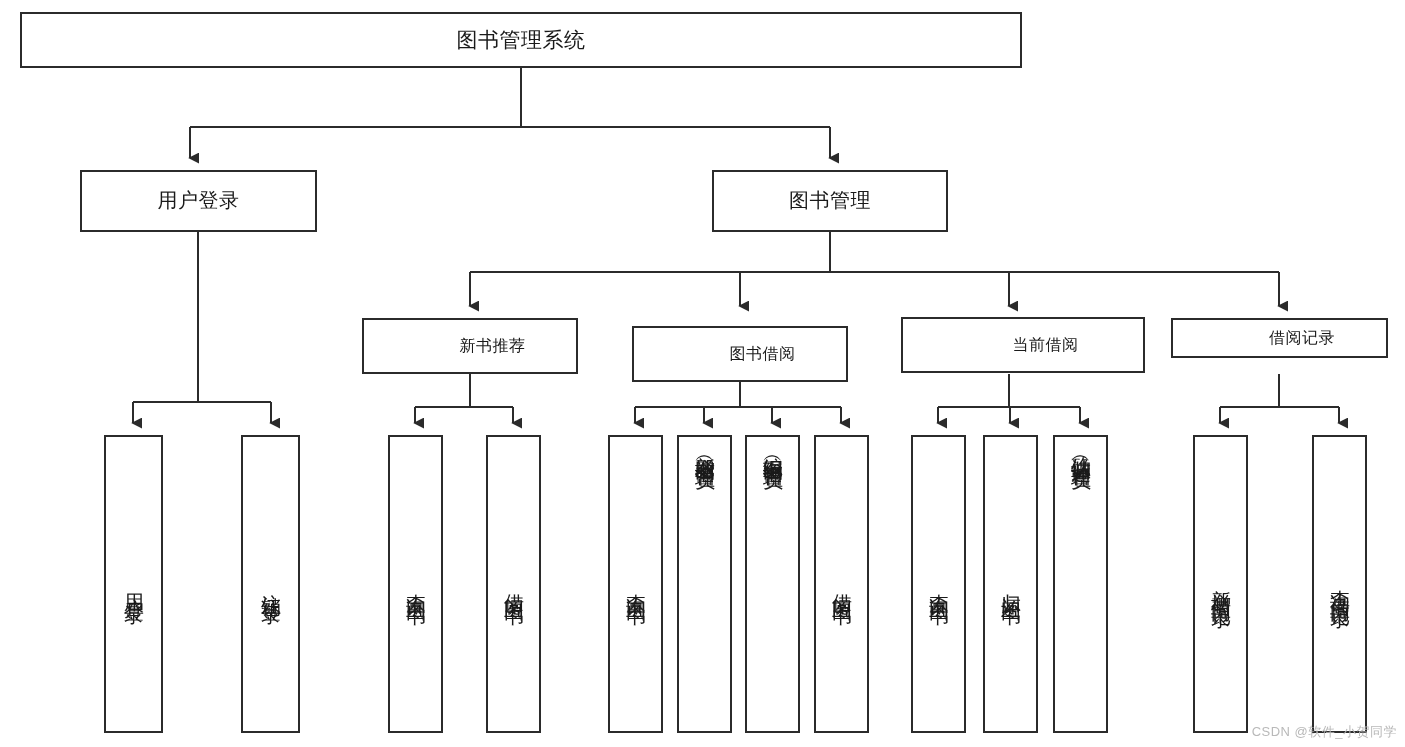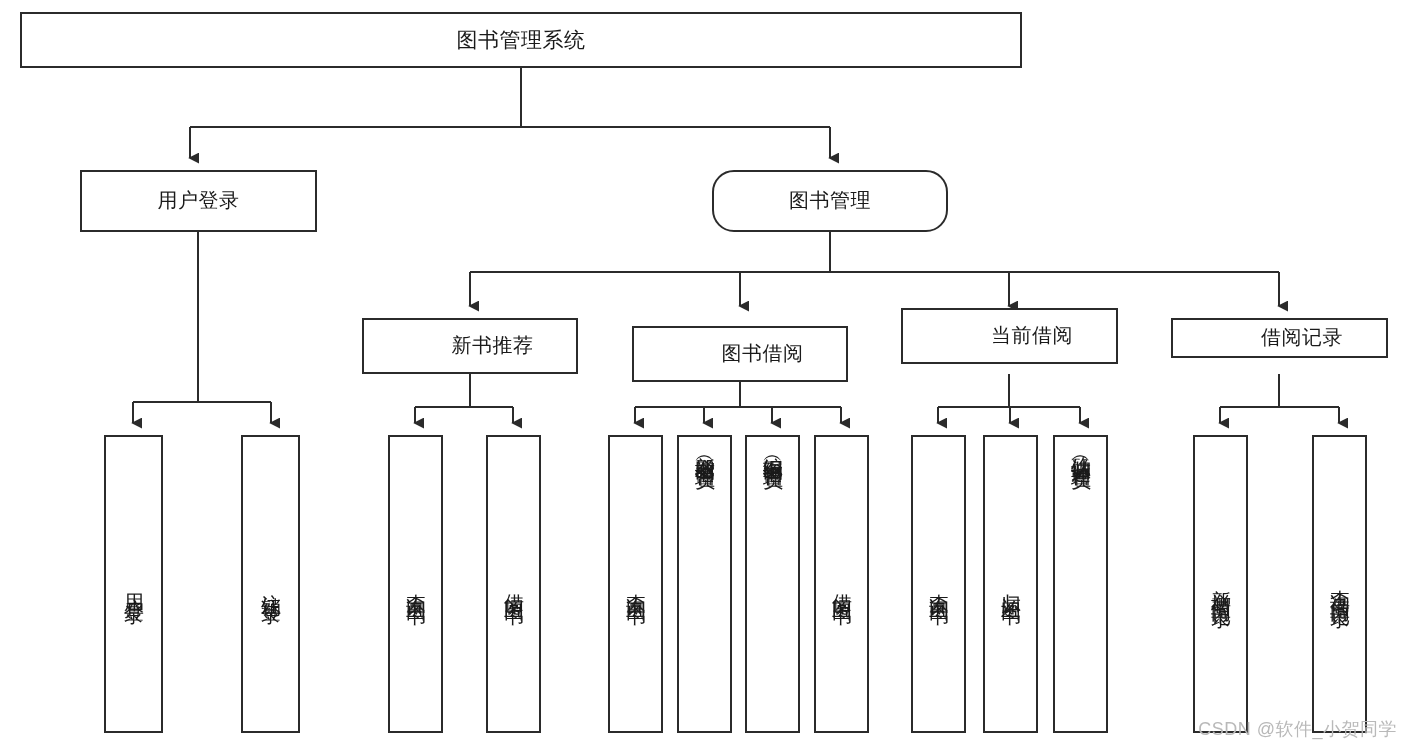"图书管理" div.node { border-radius: 22px -> none }
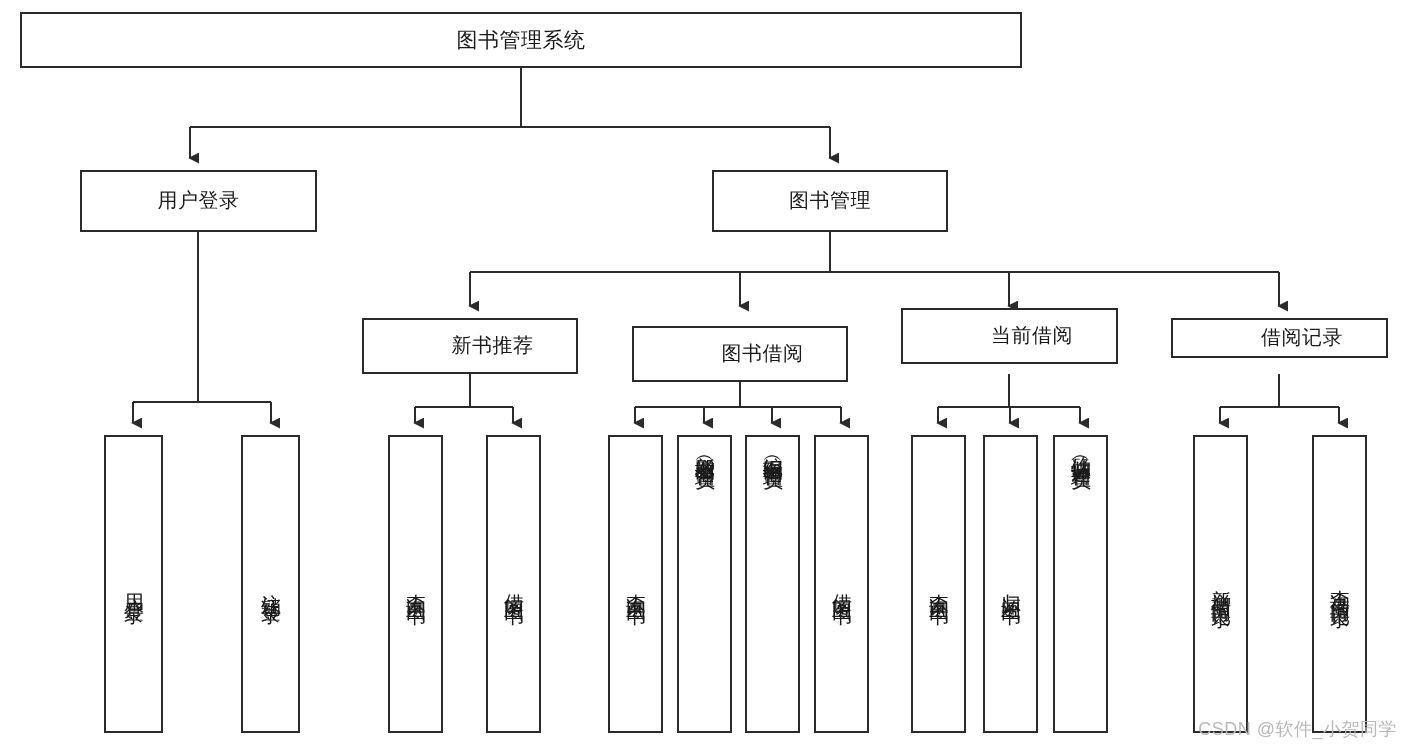"新书推荐" .node.level3 { font-size: 20px -> 16px }
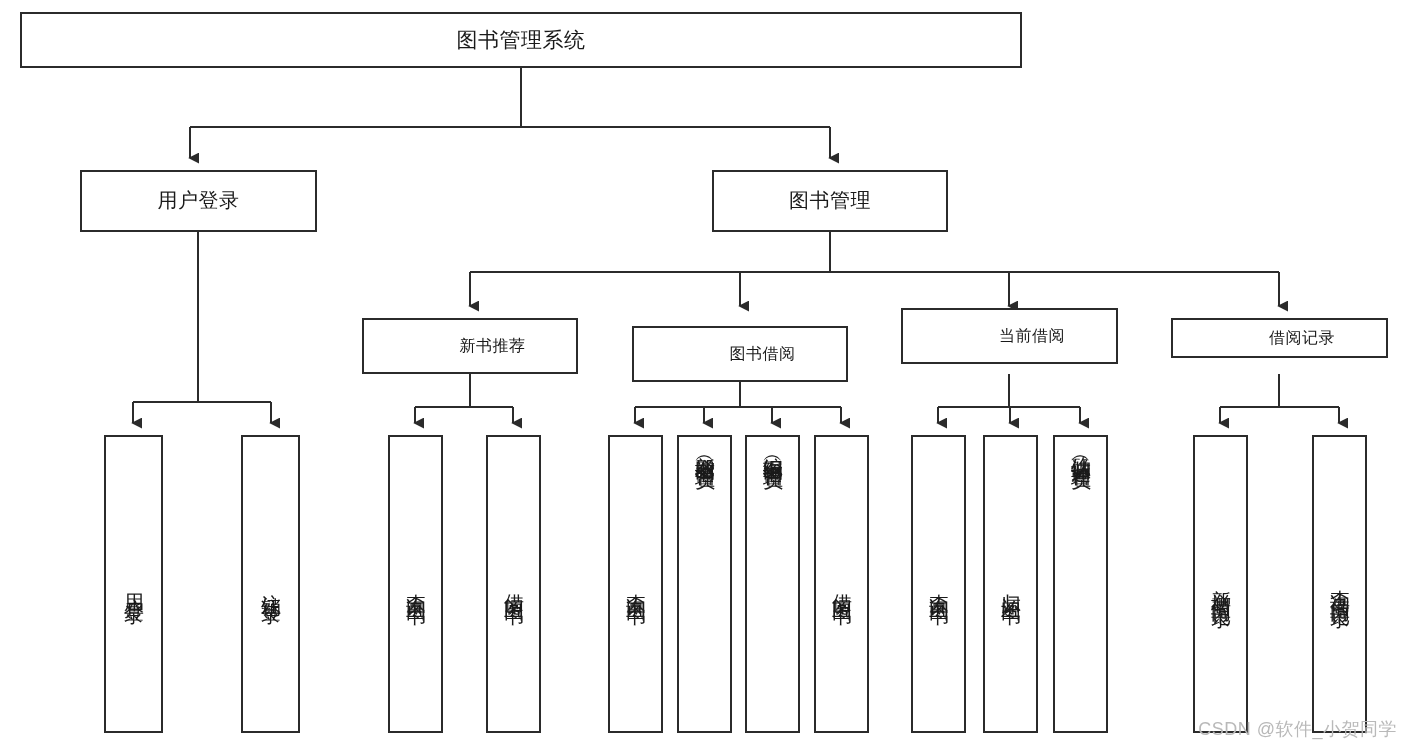"当前借阅" div.node { top: 308px -> 317px; width: 217px -> 244px }
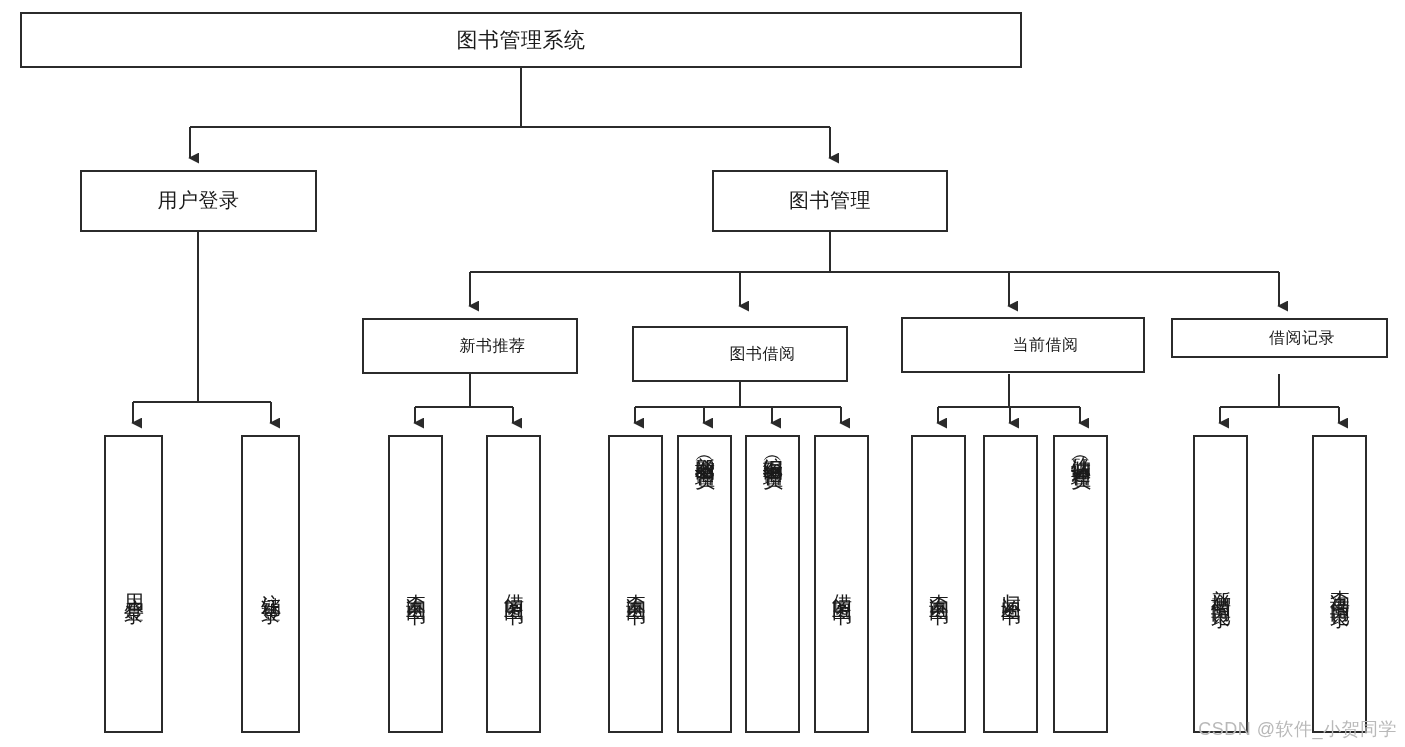"CSDN @软件_小贺同学" .watermark { font-size: 18px -> 13px }
